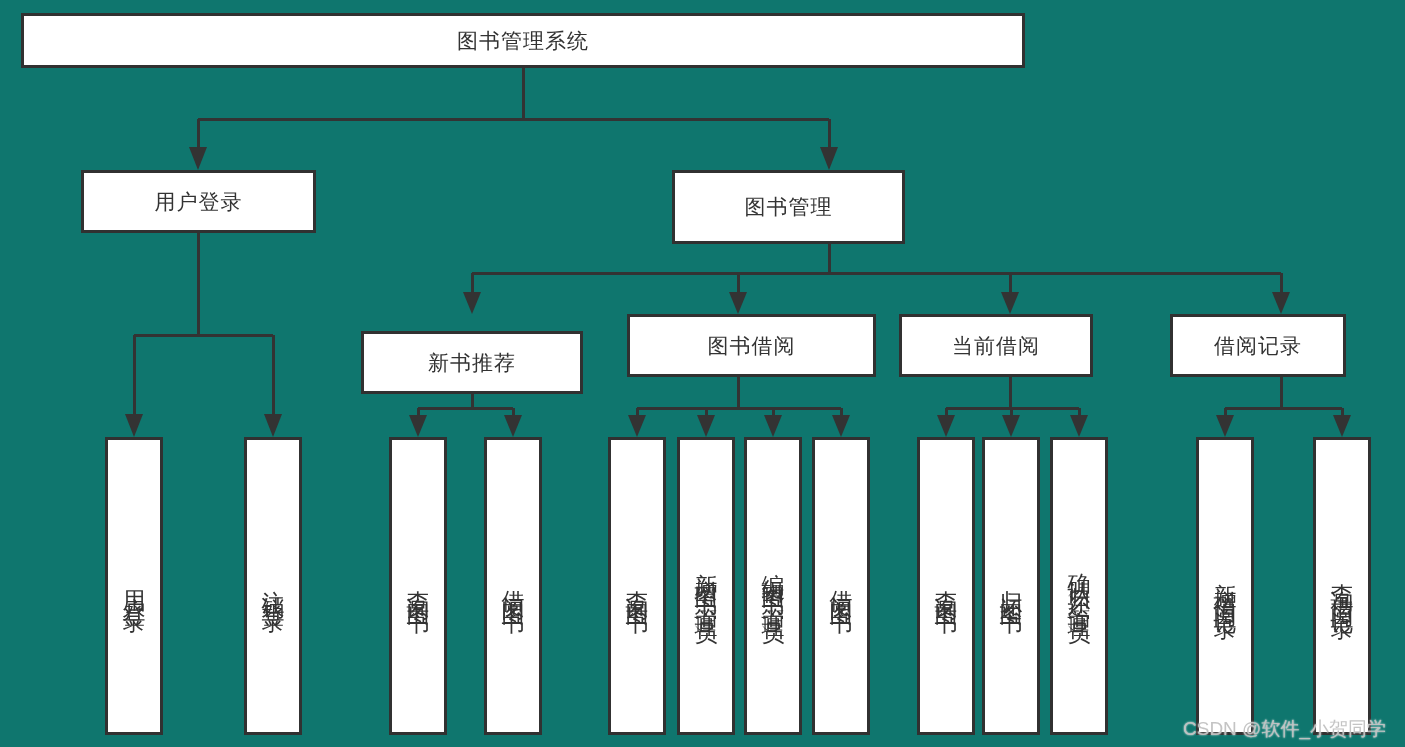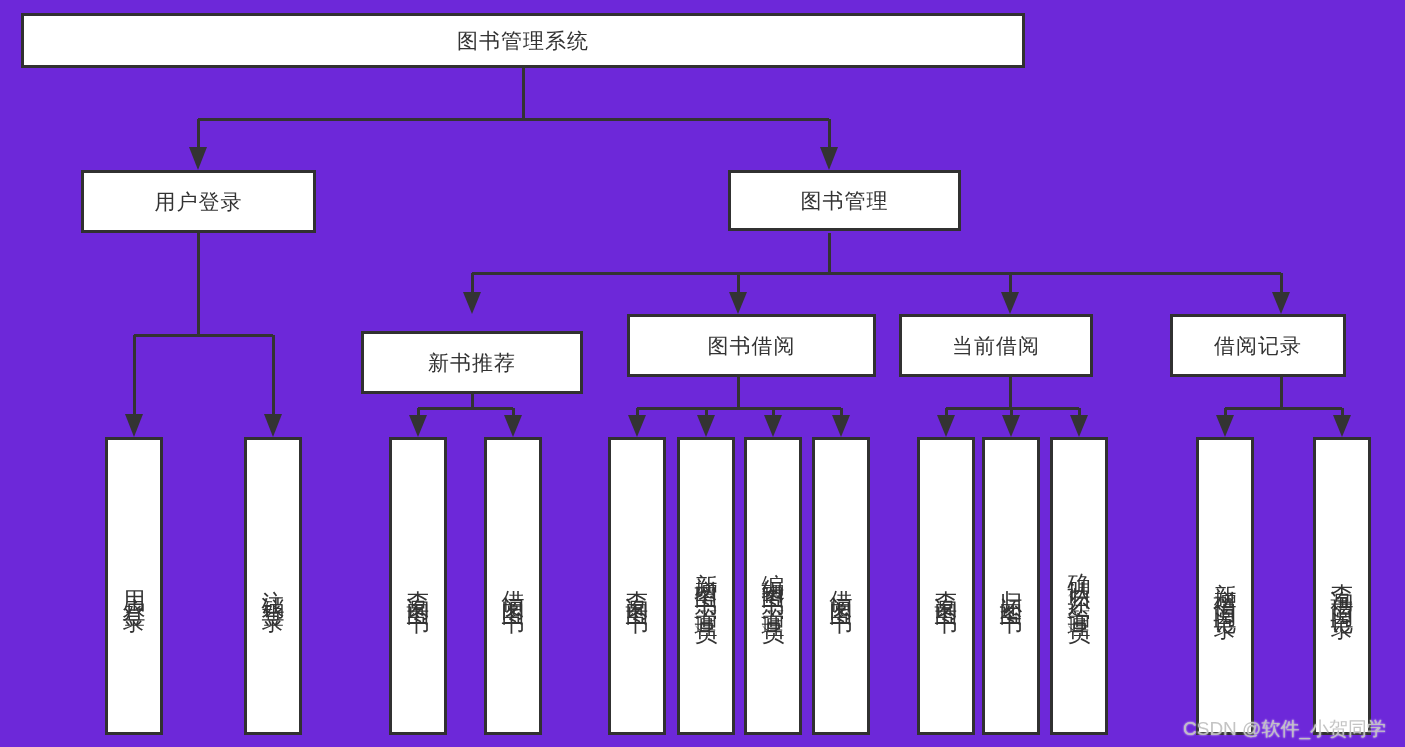"图书管理系统" #stage { background: #6d28d9 -> #0f766e }
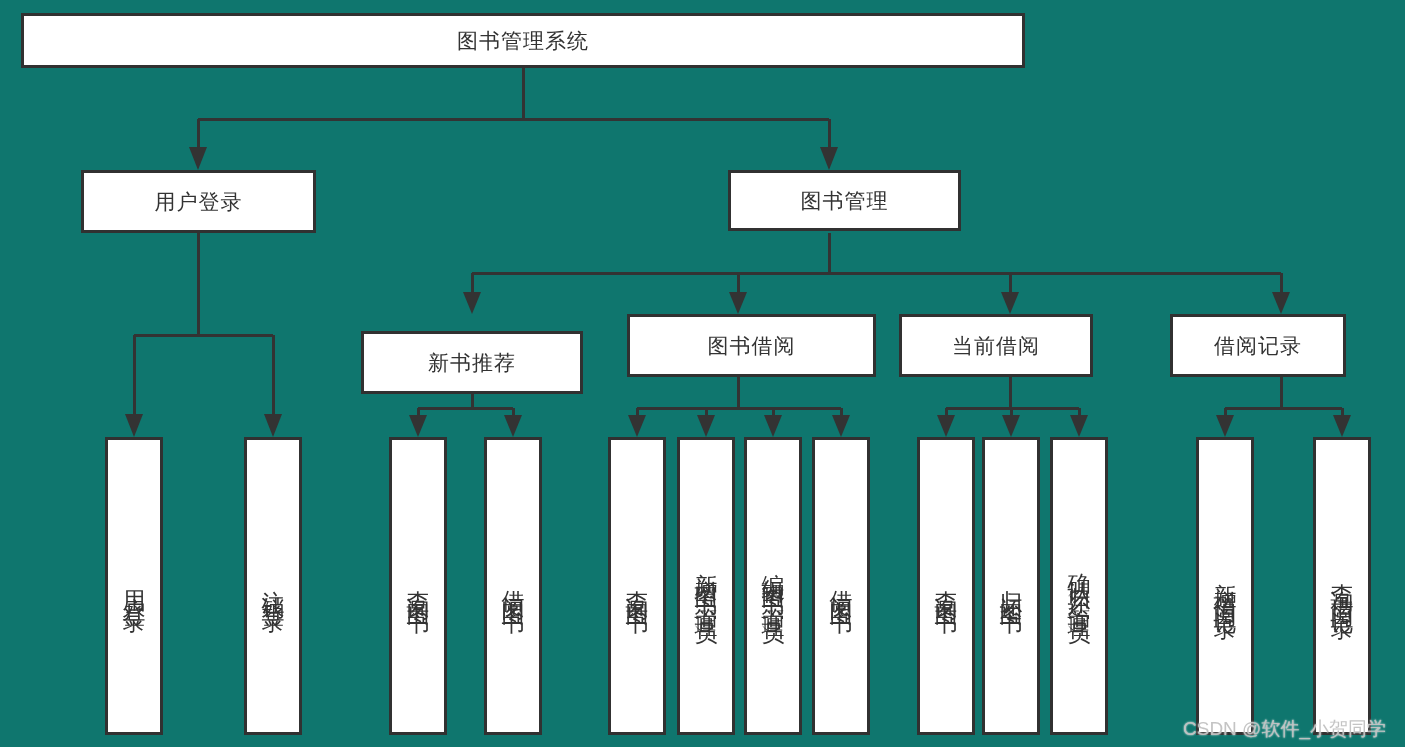"图书管理" div.box { height: 61px -> 74px; left: 728px -> 672px }
